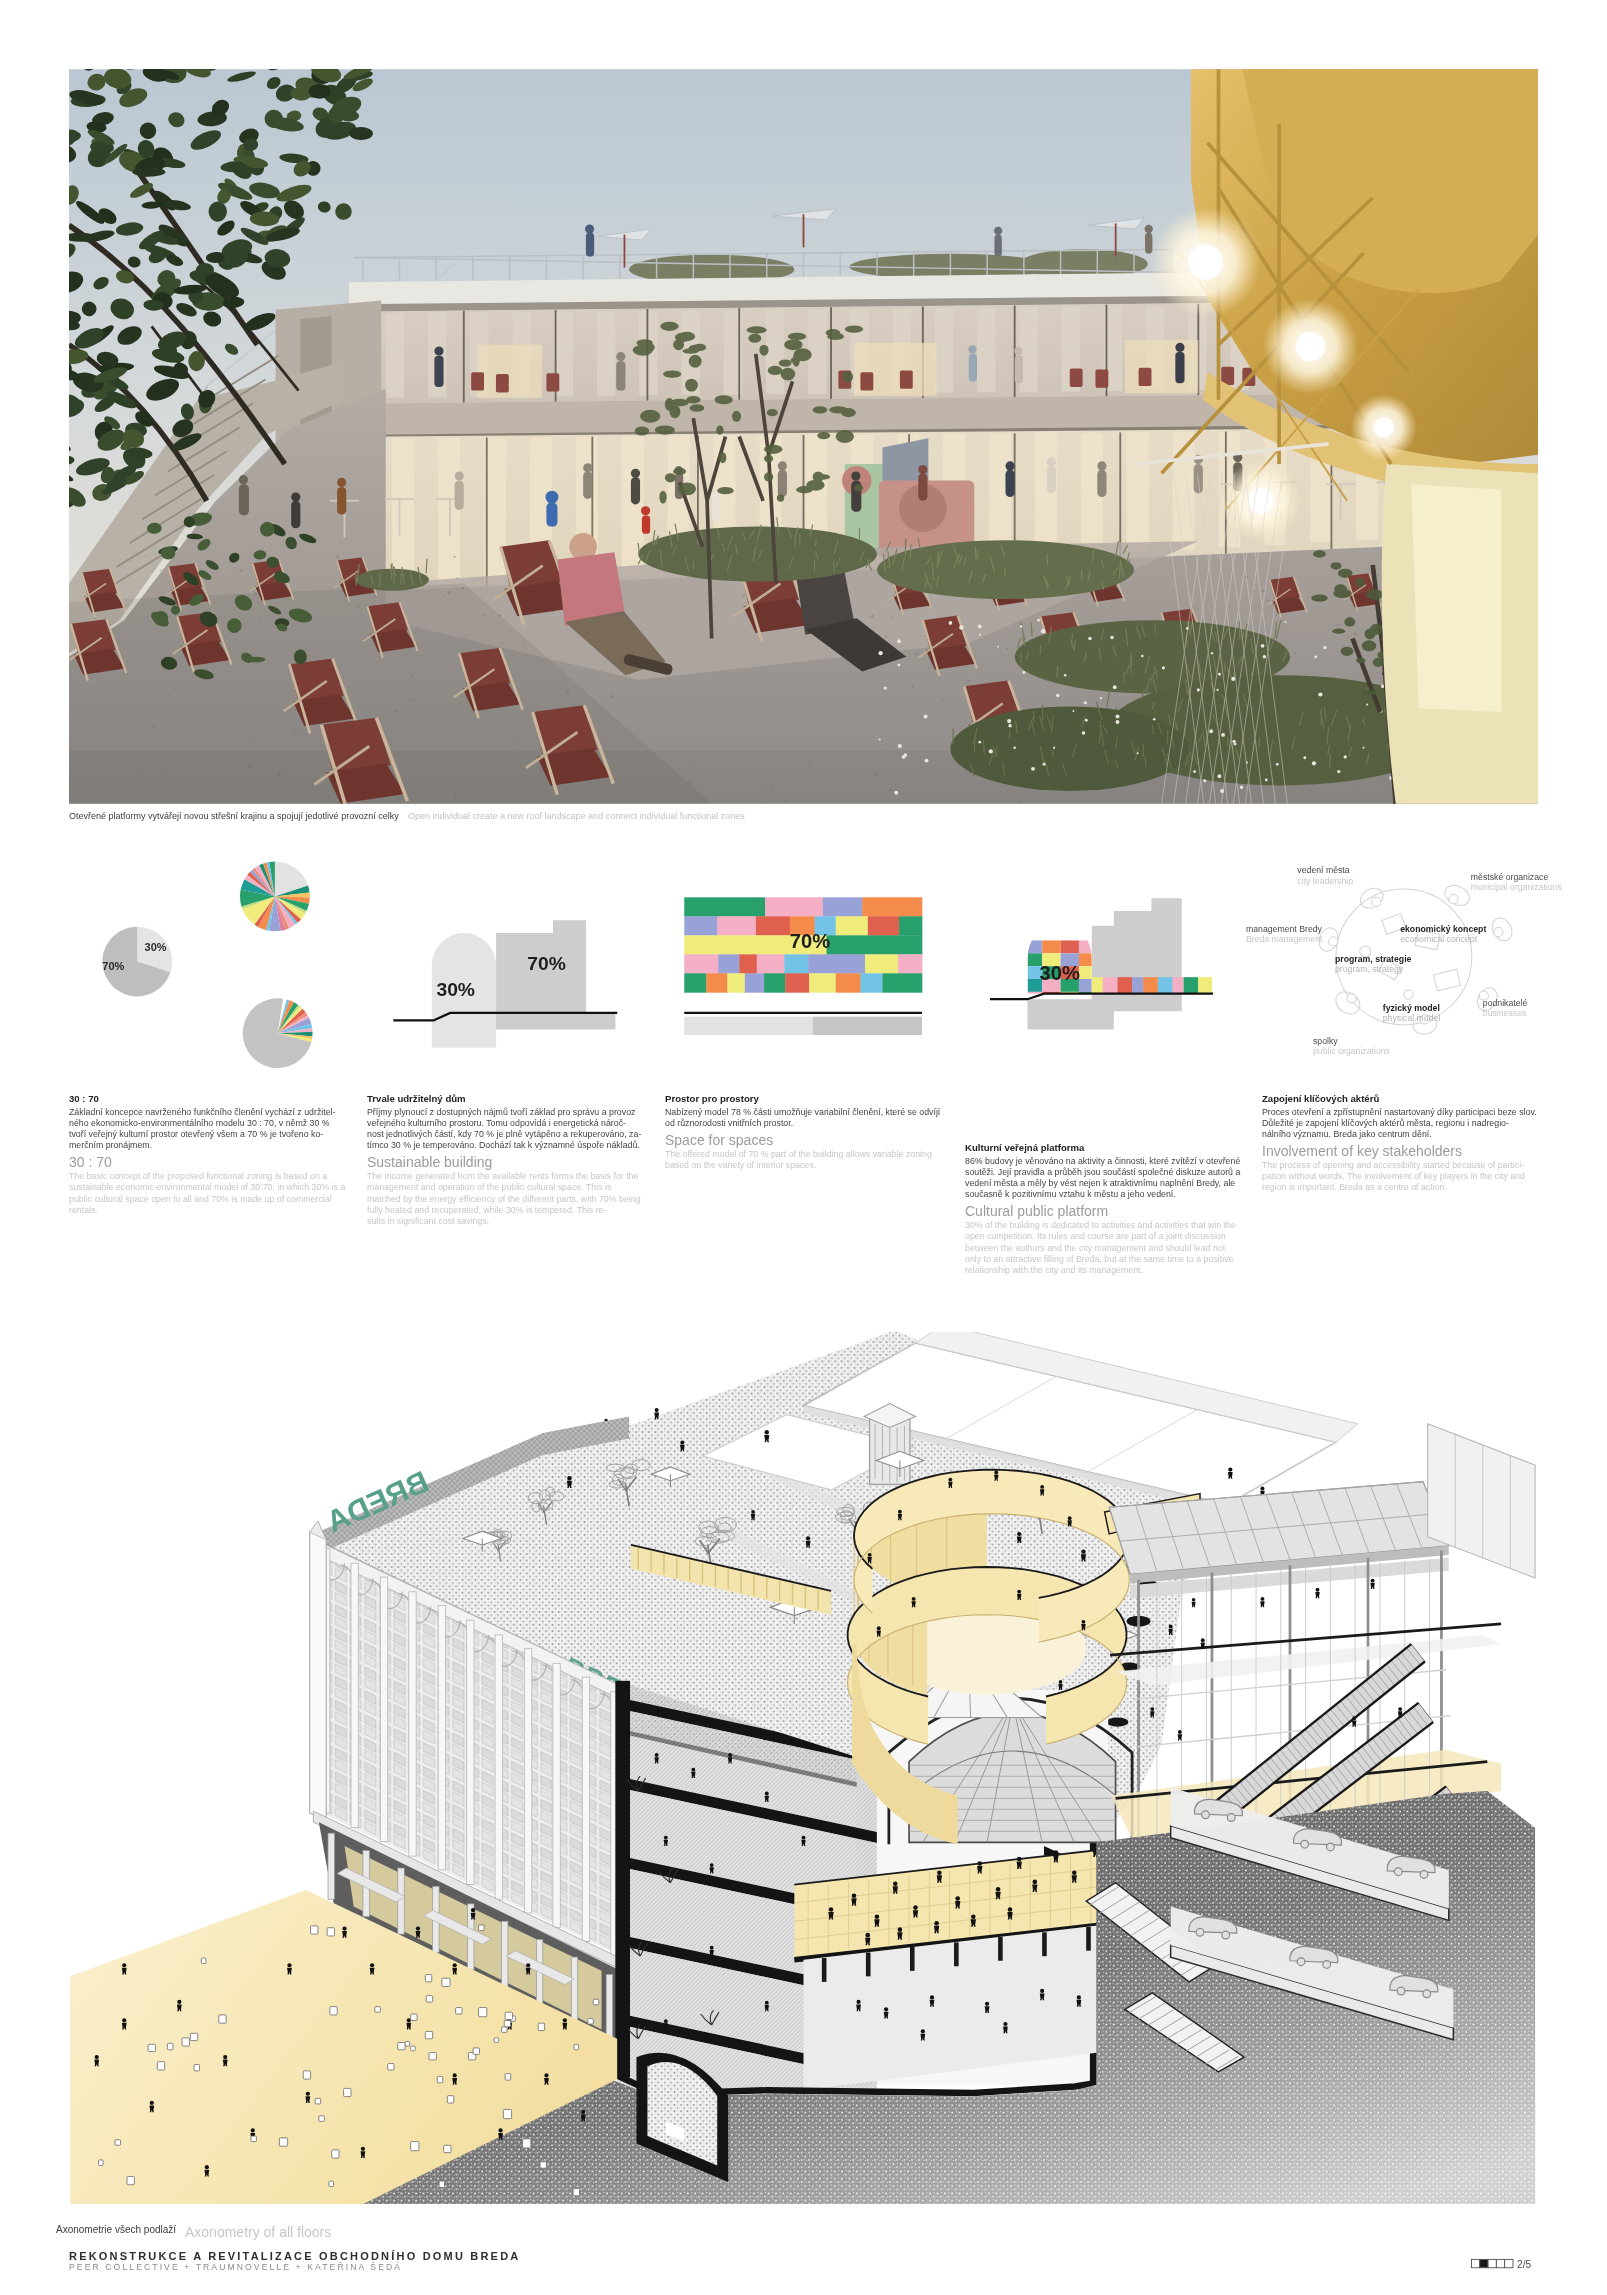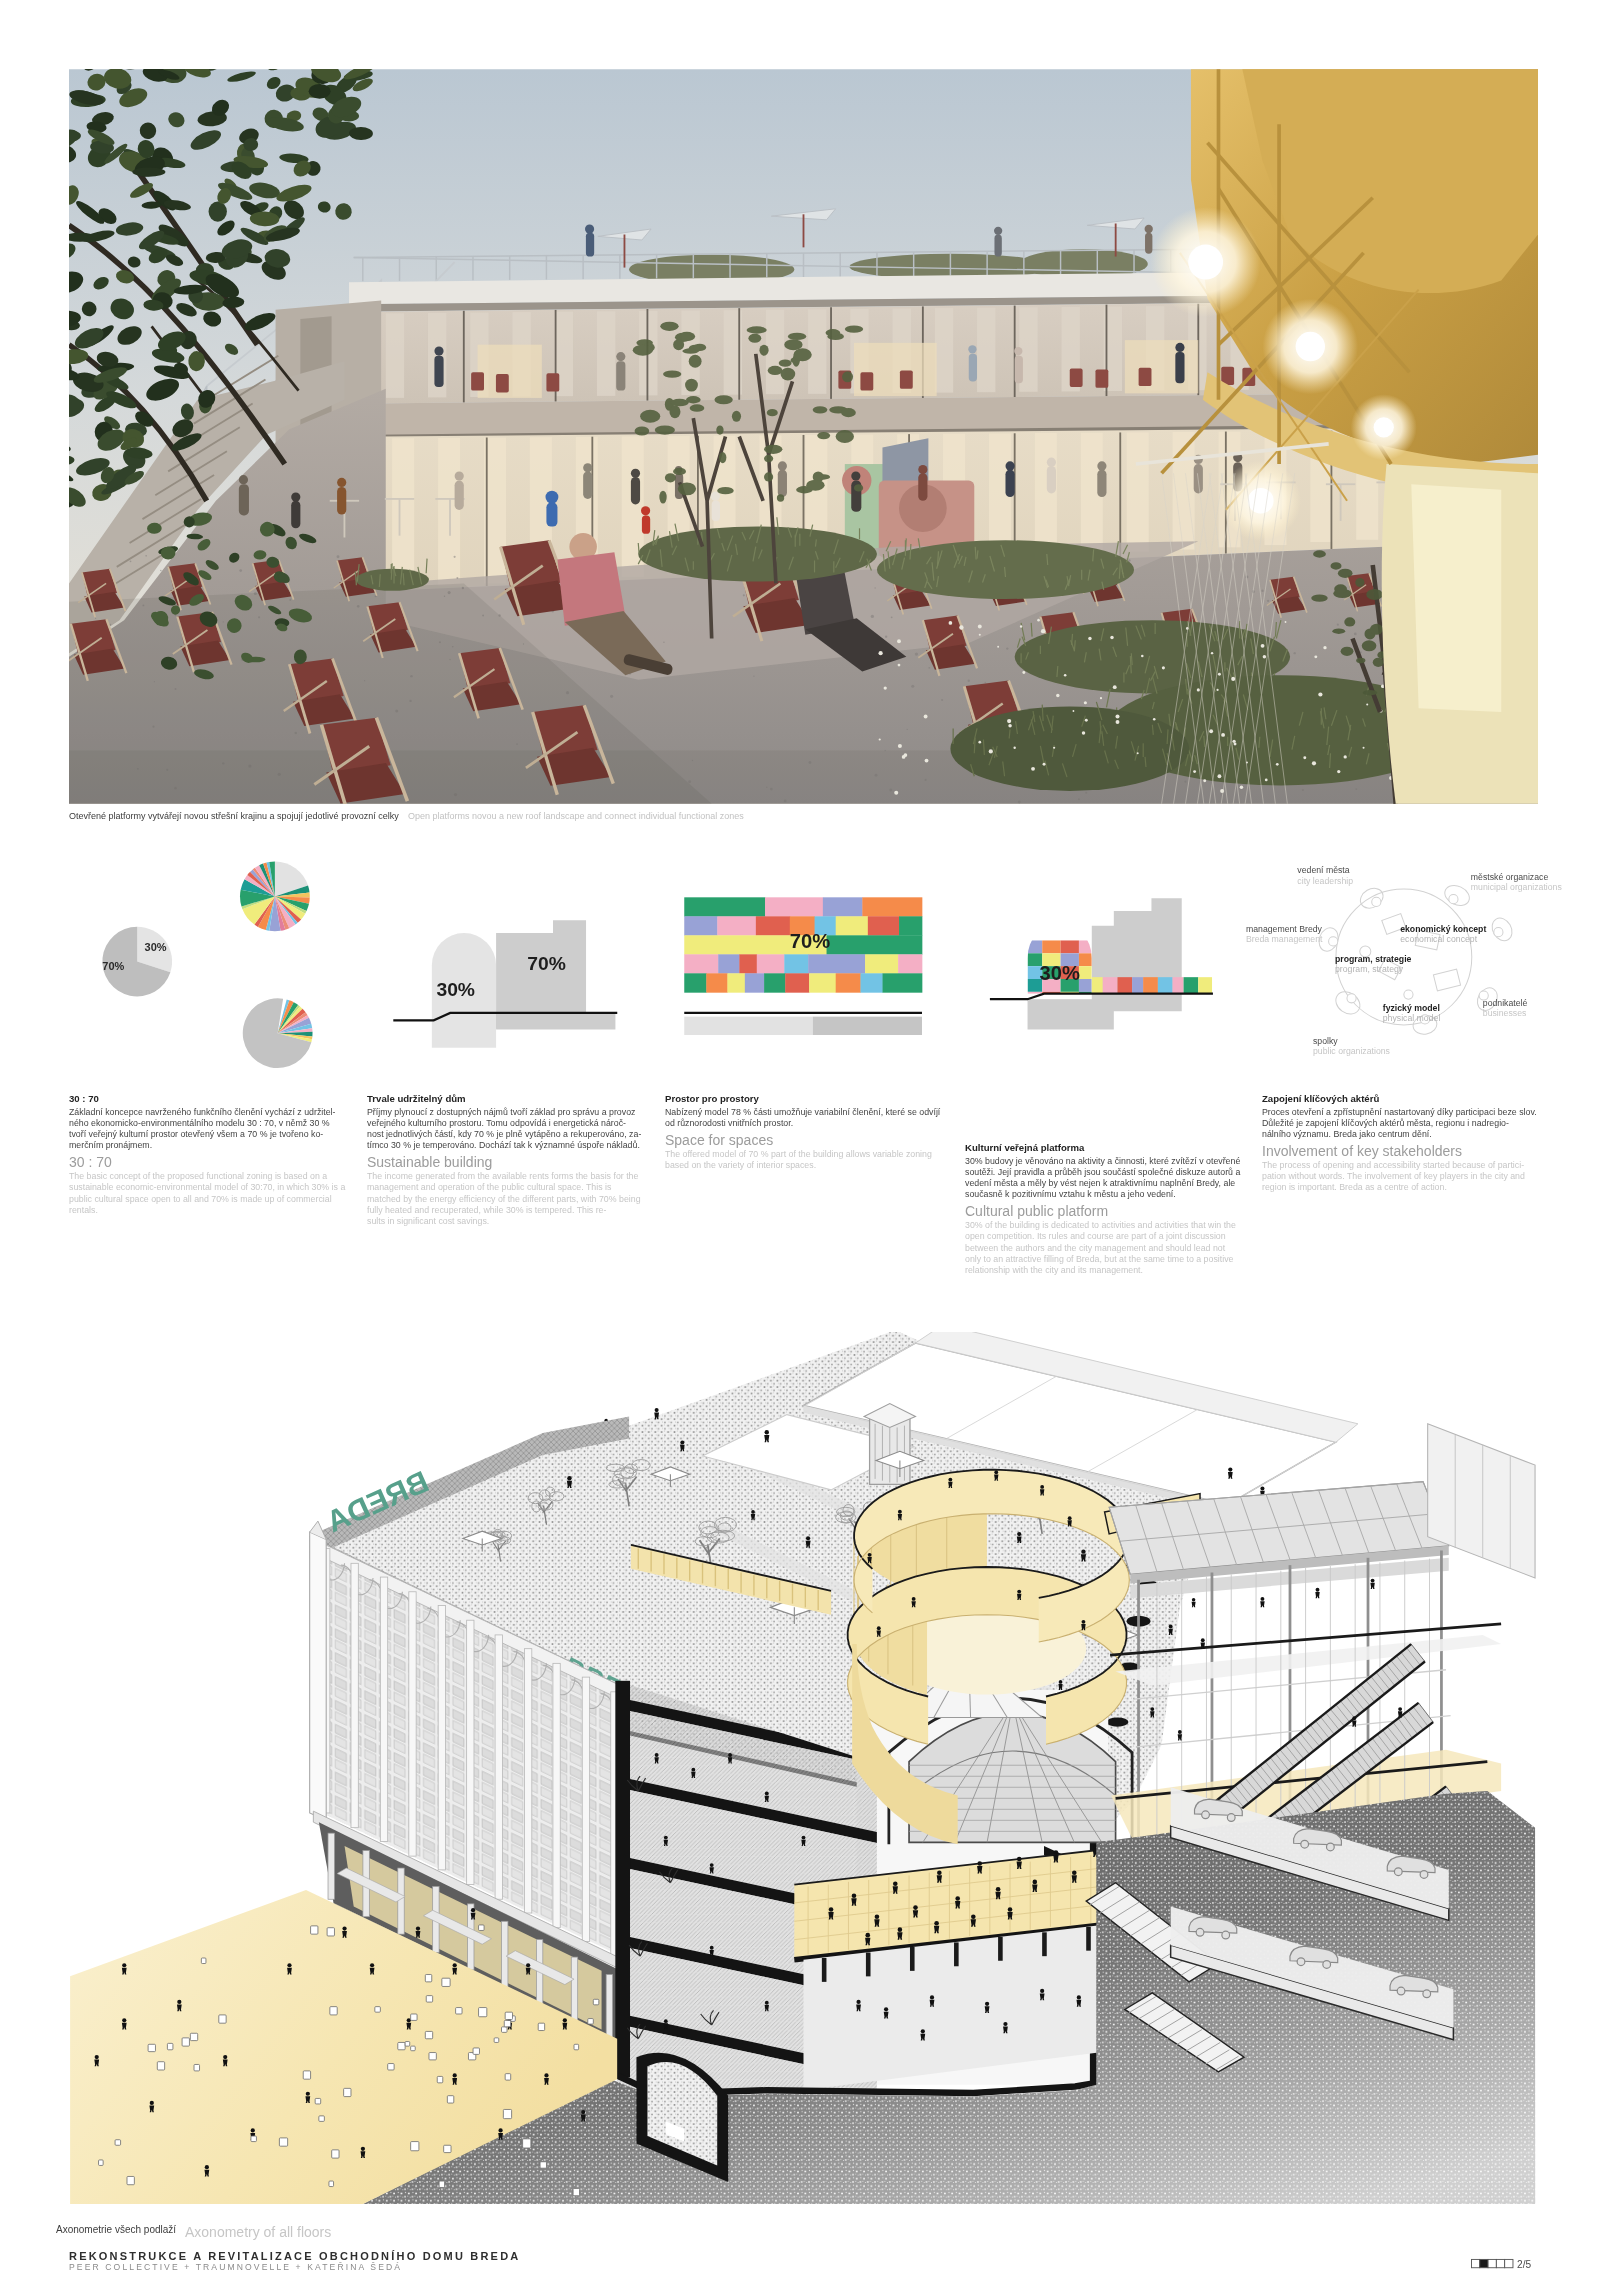"Open platforms novou a new" div.abs { text: platforms novou -> individual create }
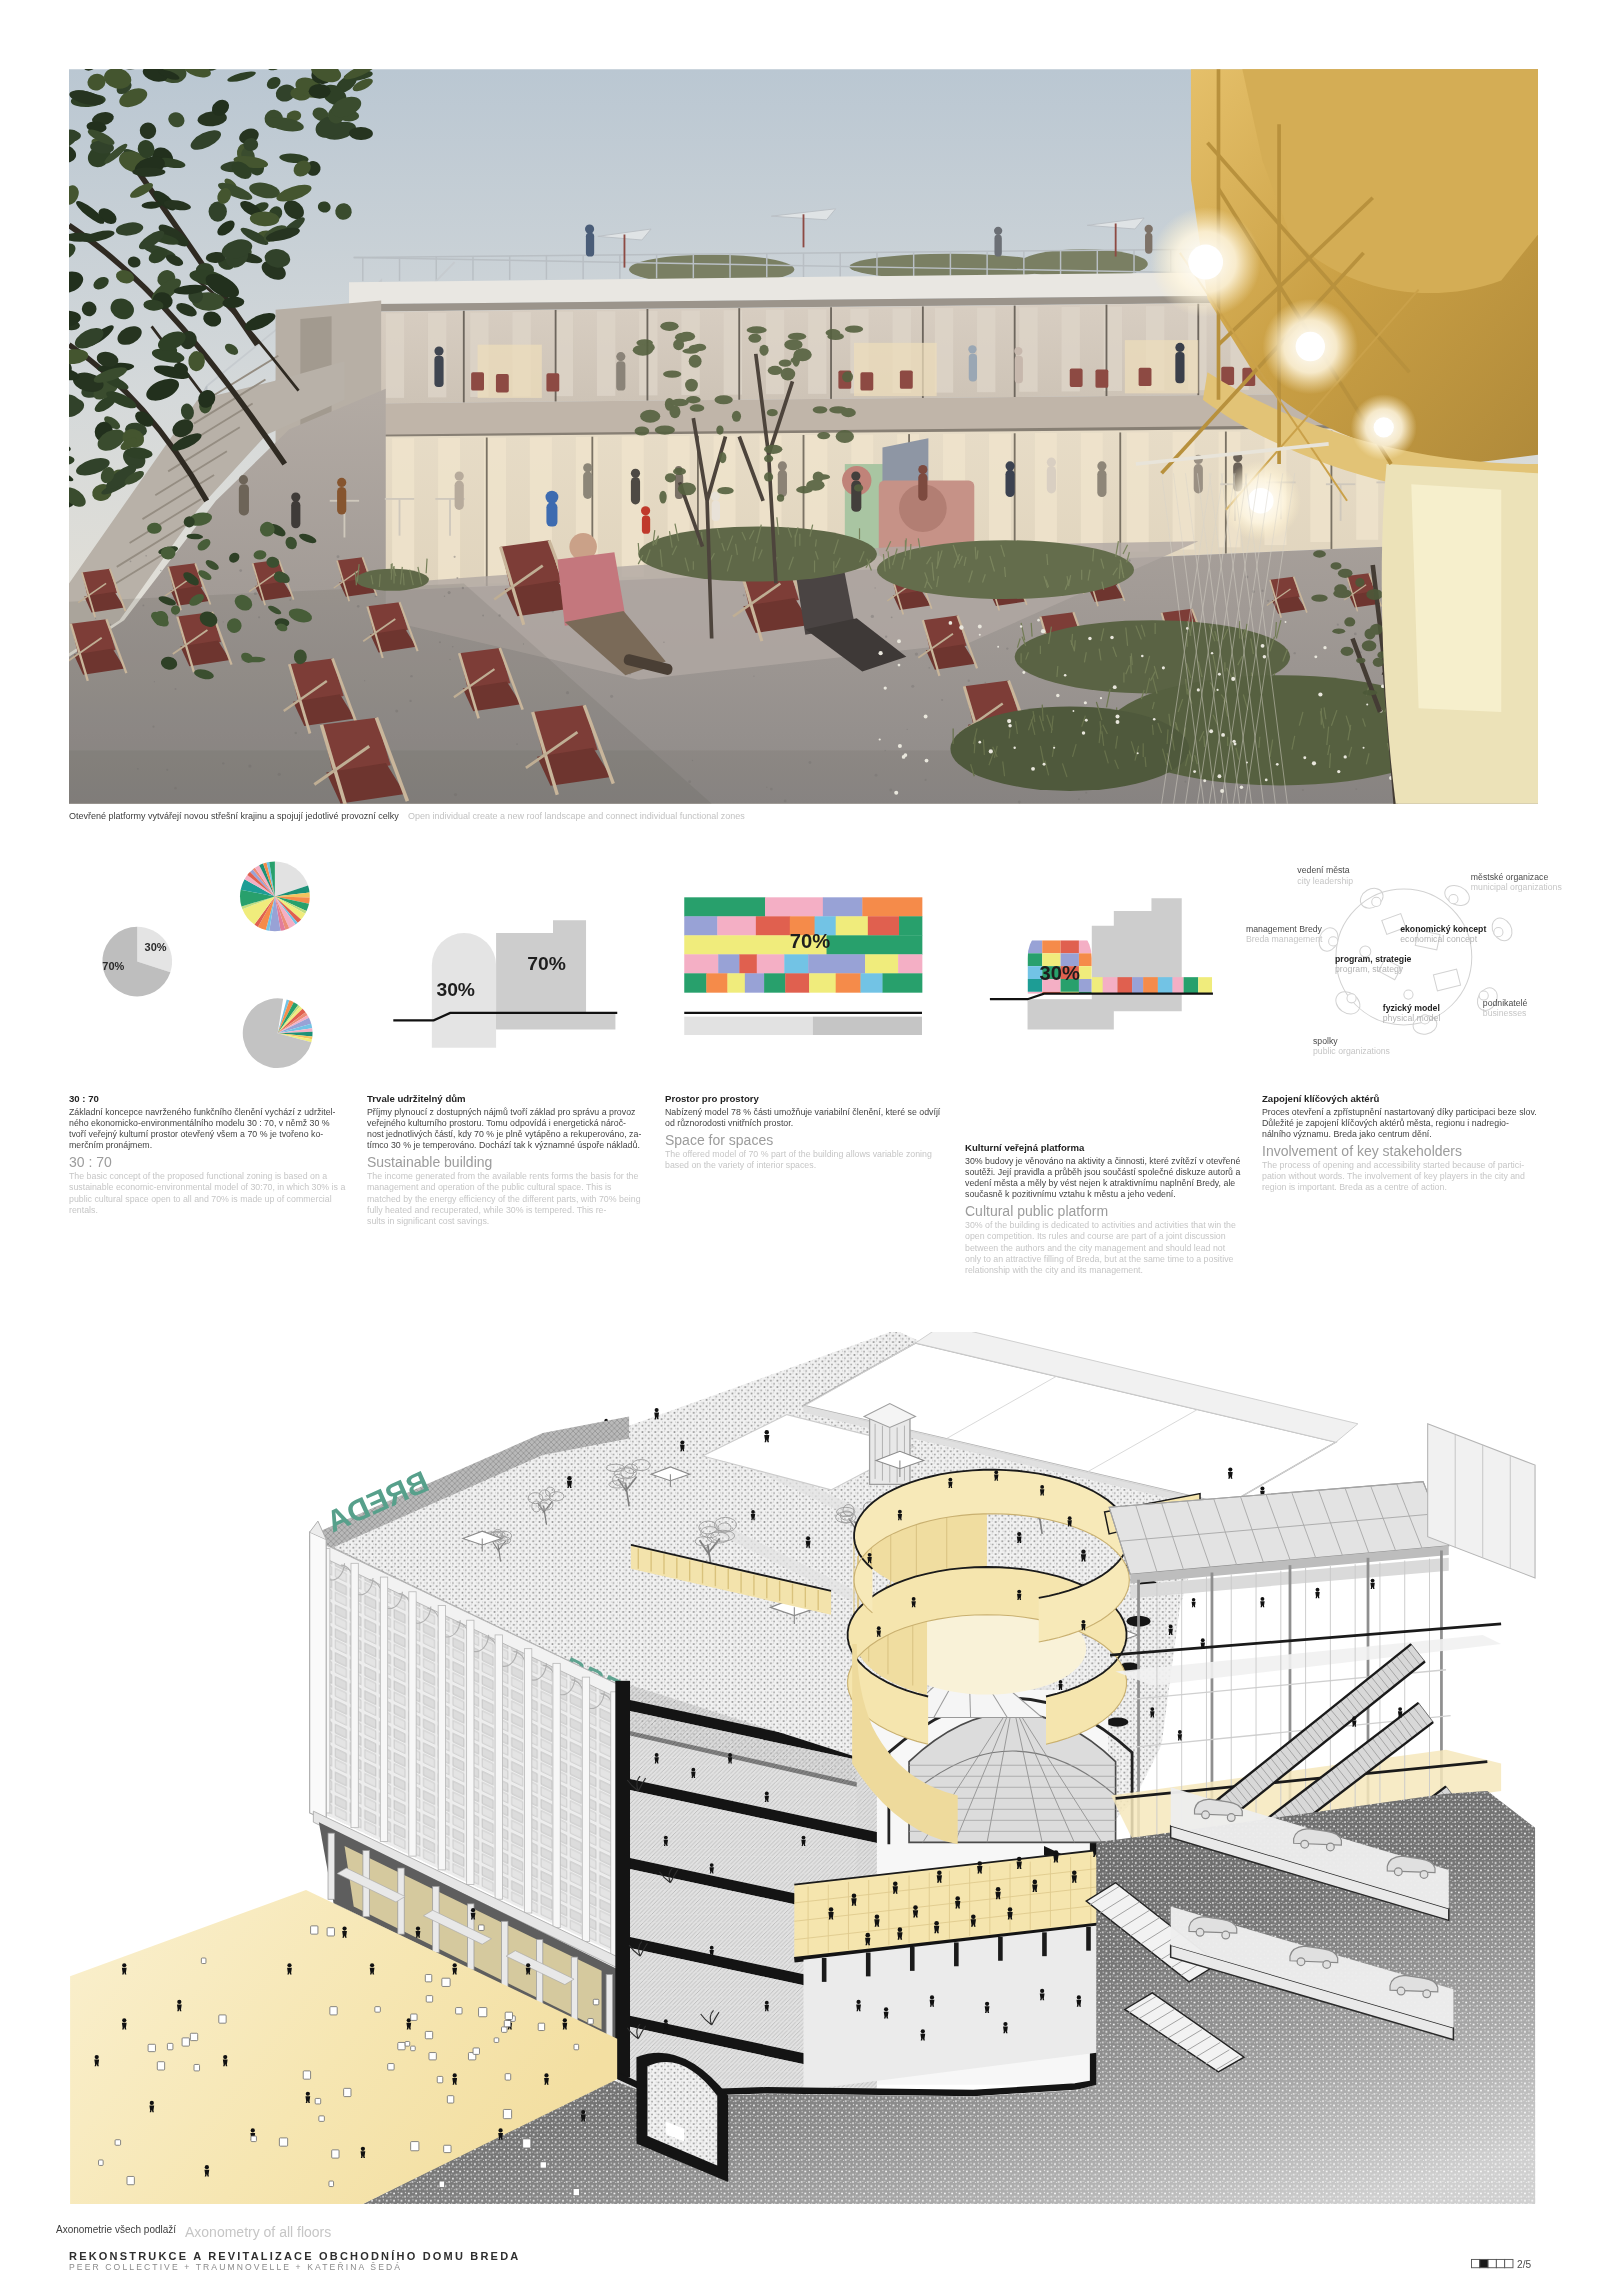"30% budovy je věnováno na" p.cz { text: 30% -> 86% }
